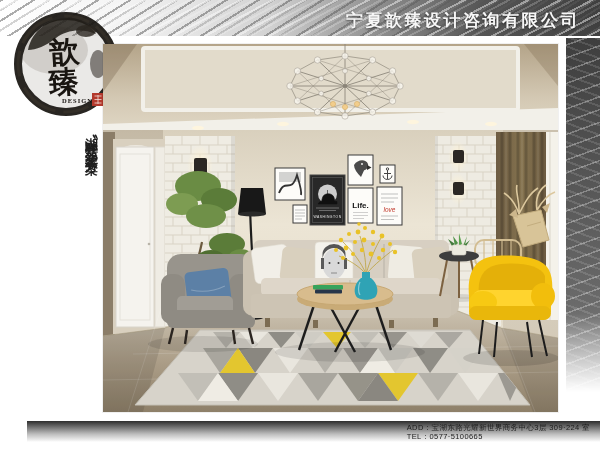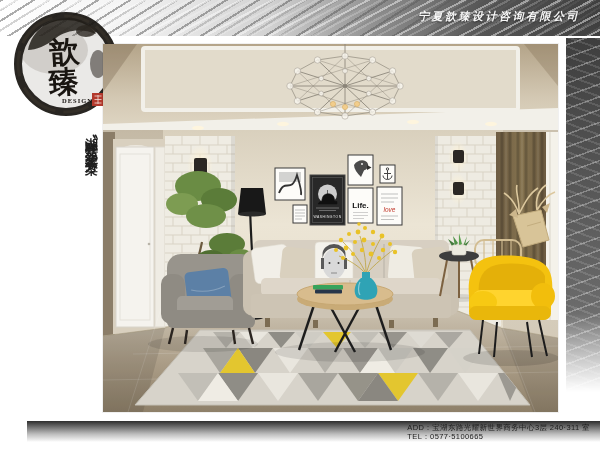"宁夏歆臻设计咨询有限公司" .company { font-size: 11px -> 17px; font-style: italic -> none }
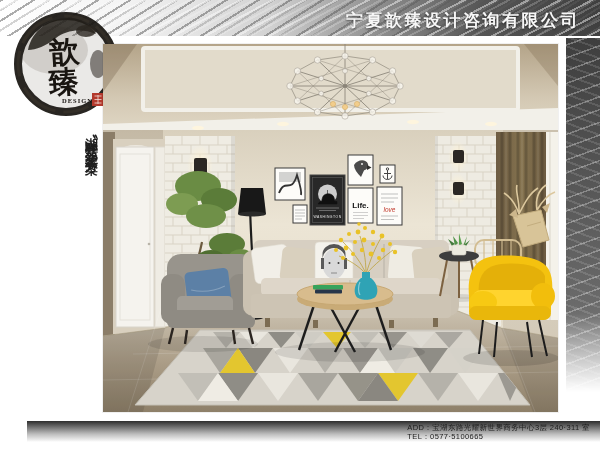"ADD：宝湖东路光耀新世界商务中心3层 240·311 室" div { text: 240·311 -> 309·224 }
